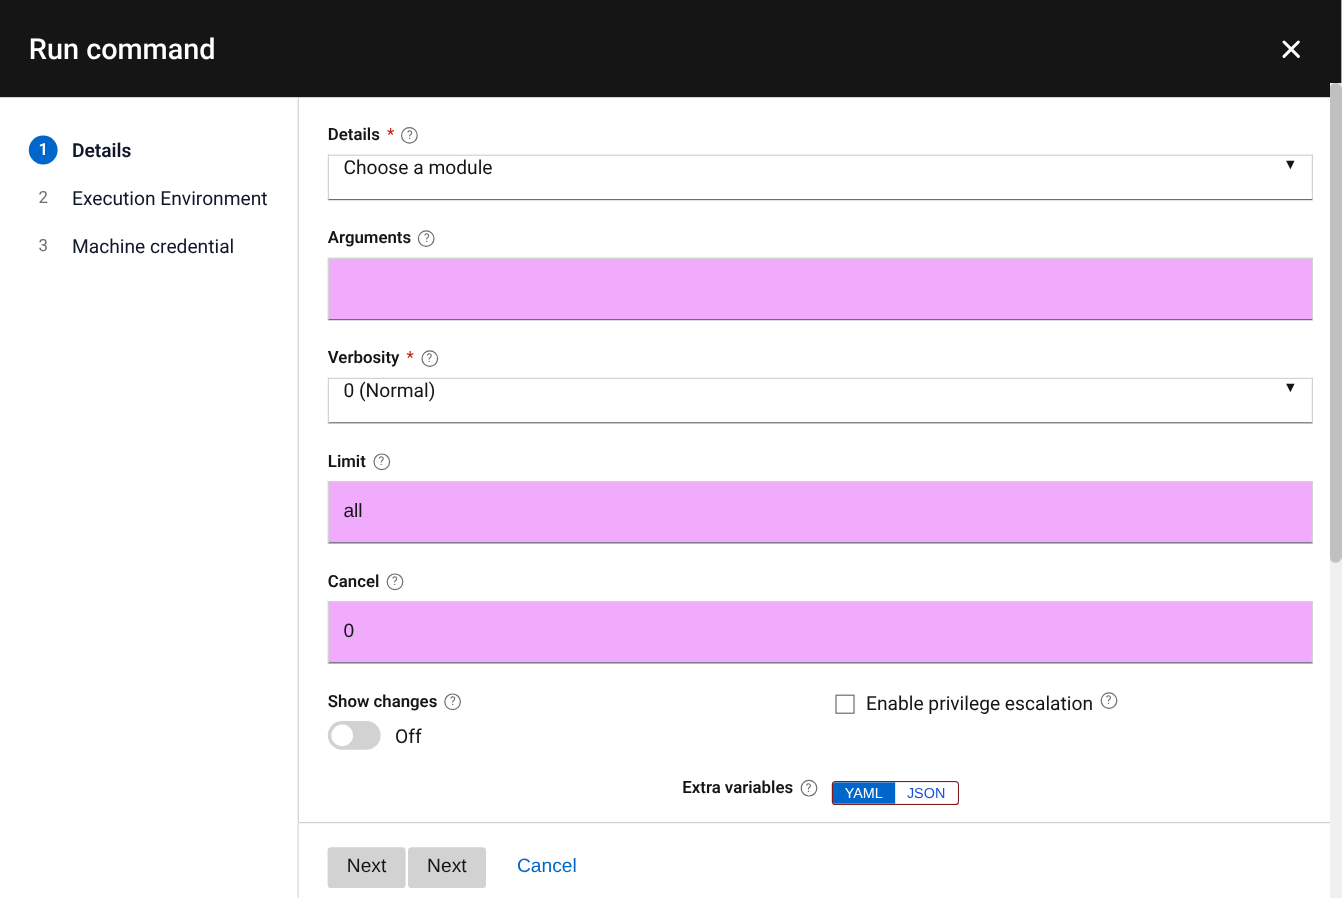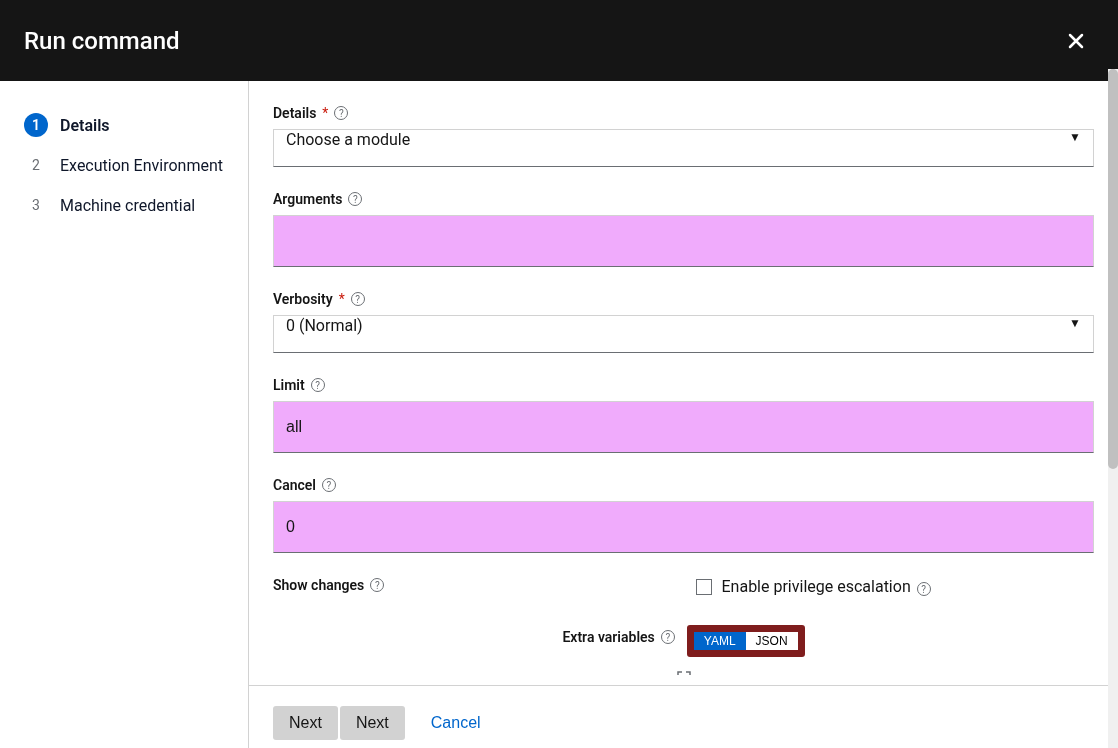"Enable privilege escalation" .checkbox-label-row { align-items: flex-end -> flex-start }
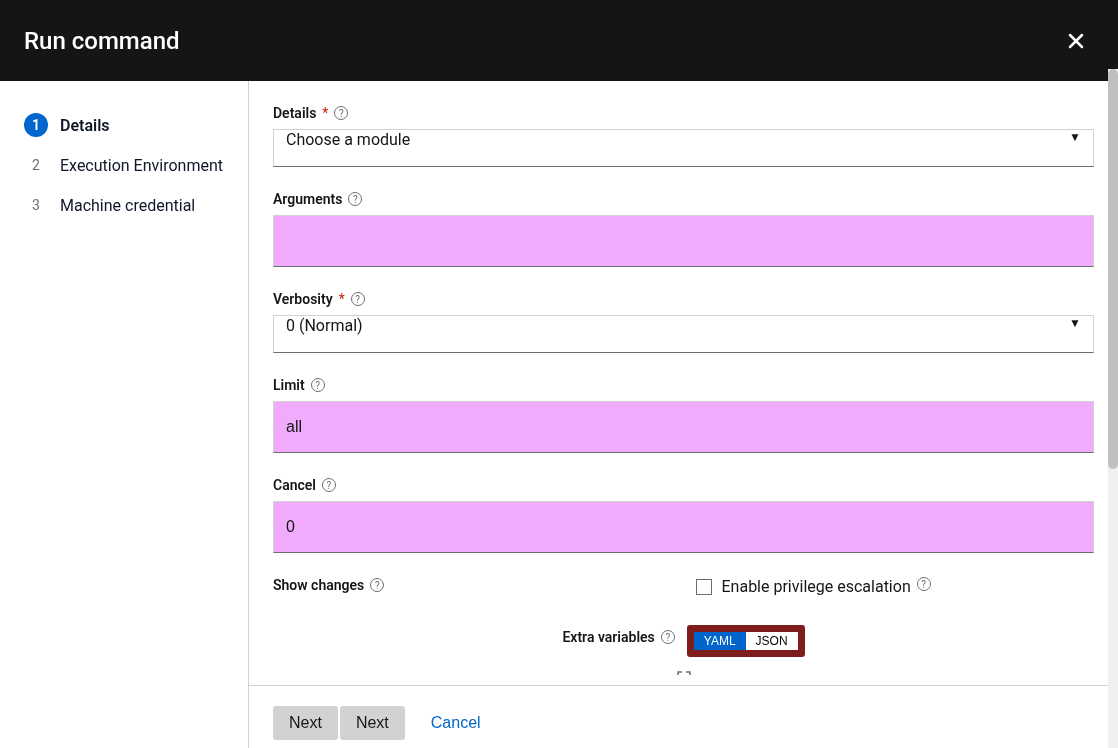"Off" div.toggle-switch-row { html: none -> <div> <div> <div></div> </div> <span>Off</span> </div> }
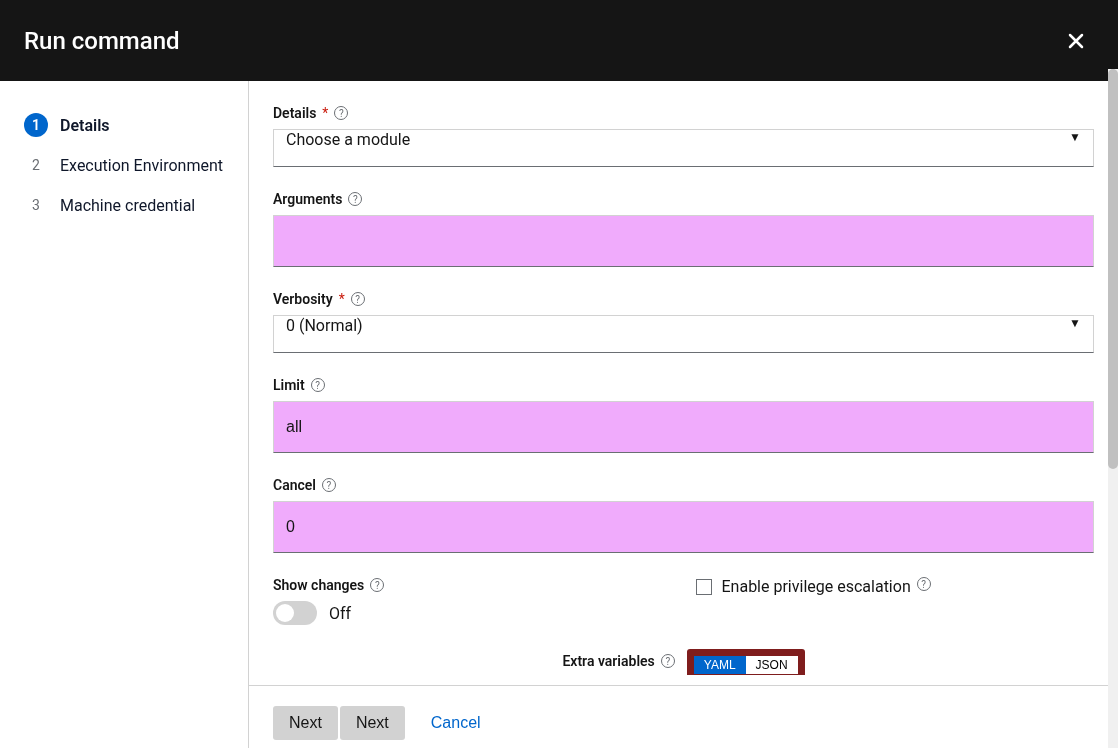"YAML" .format-toggle { border: 7px solid #7f1d1d -> 1px solid #7f1d1d }
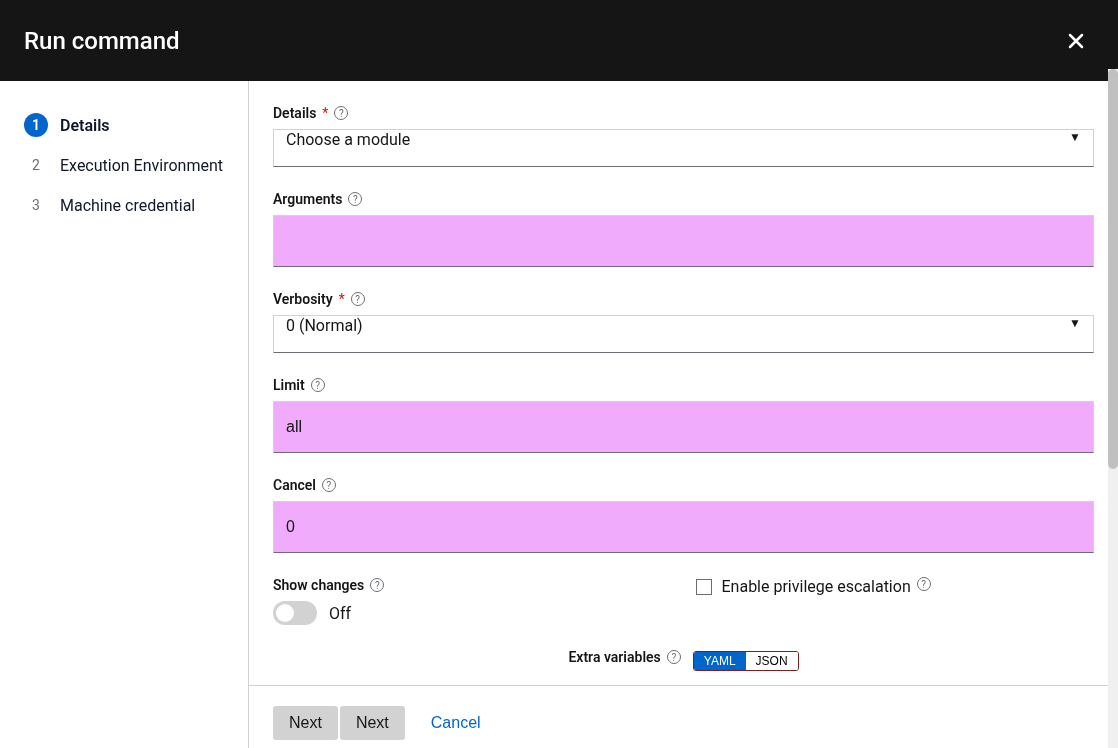"JSON" .format-btn { color: #000000 -> #1d4ed8 }
